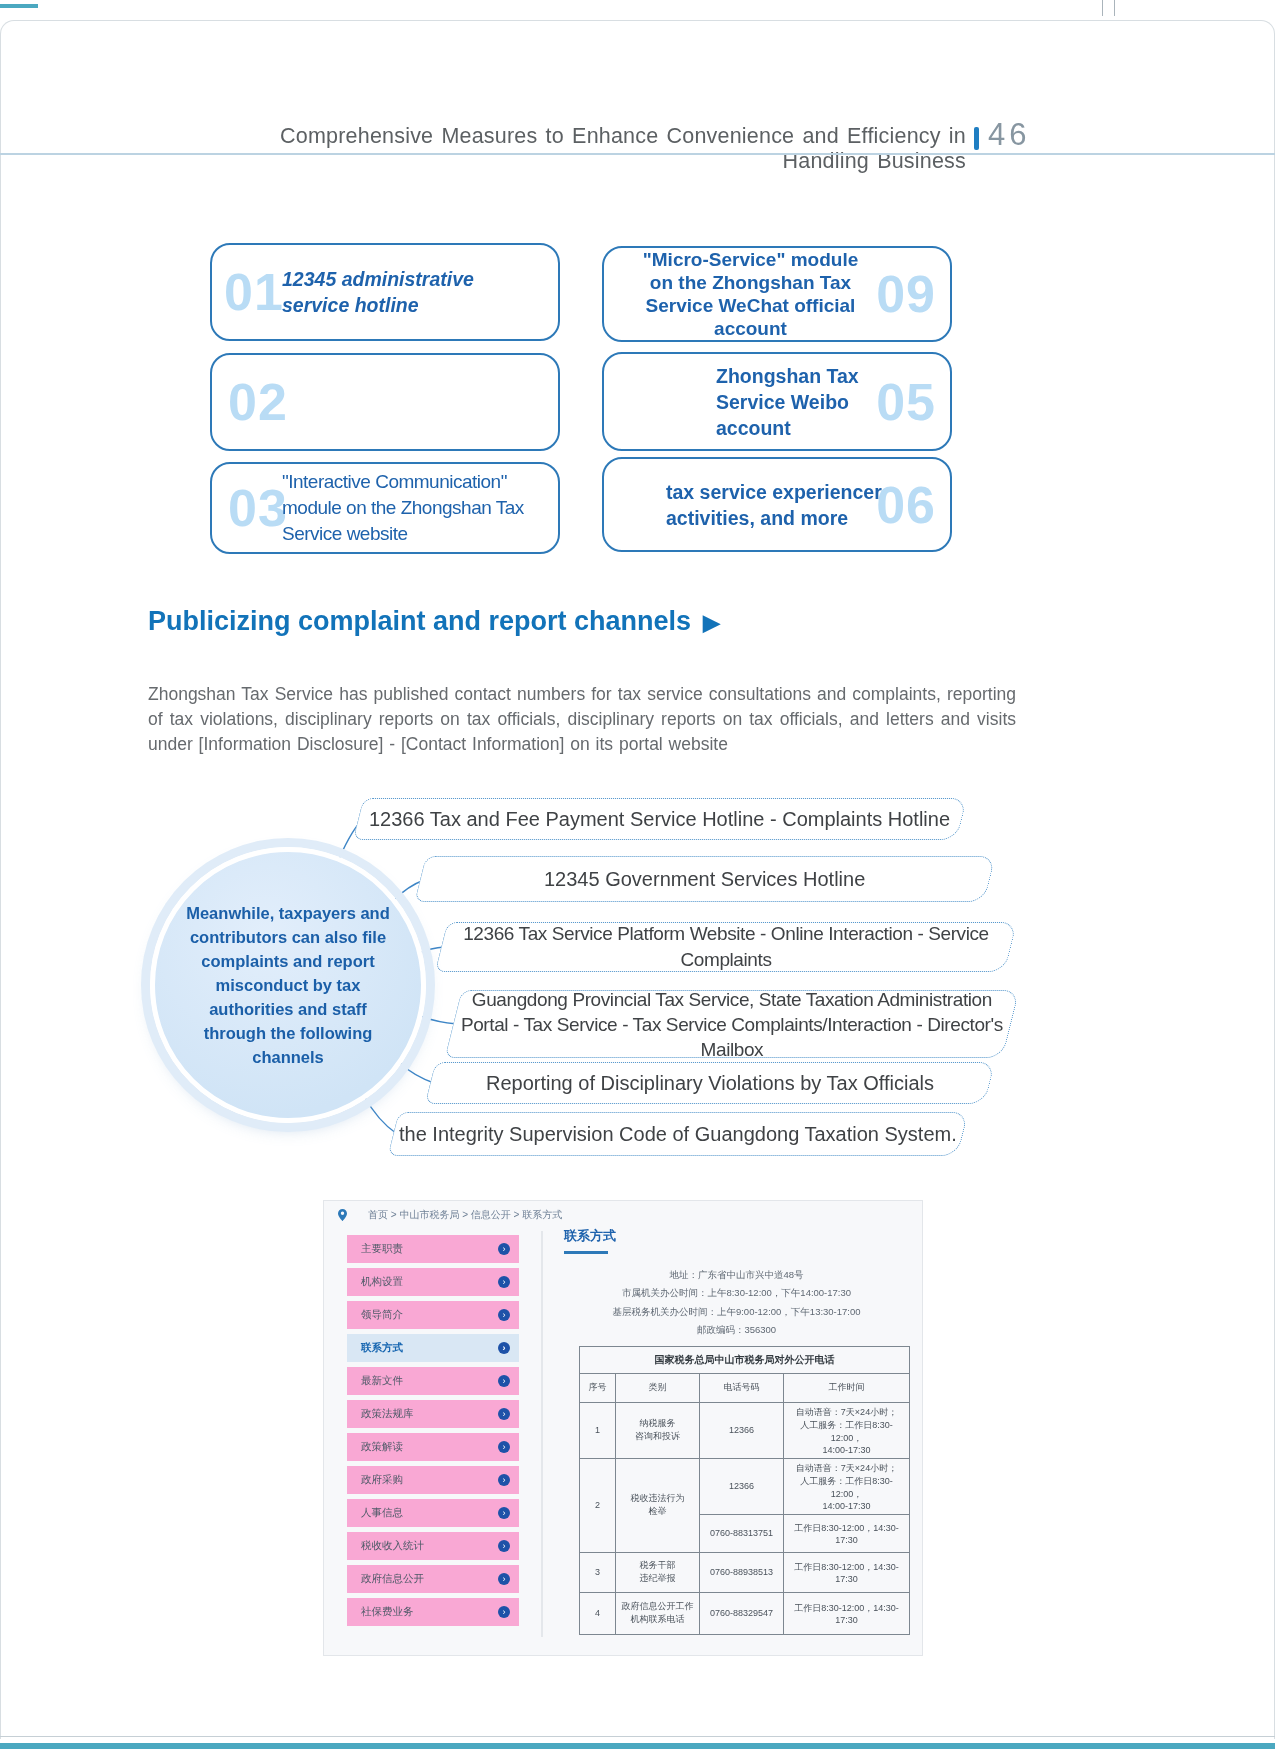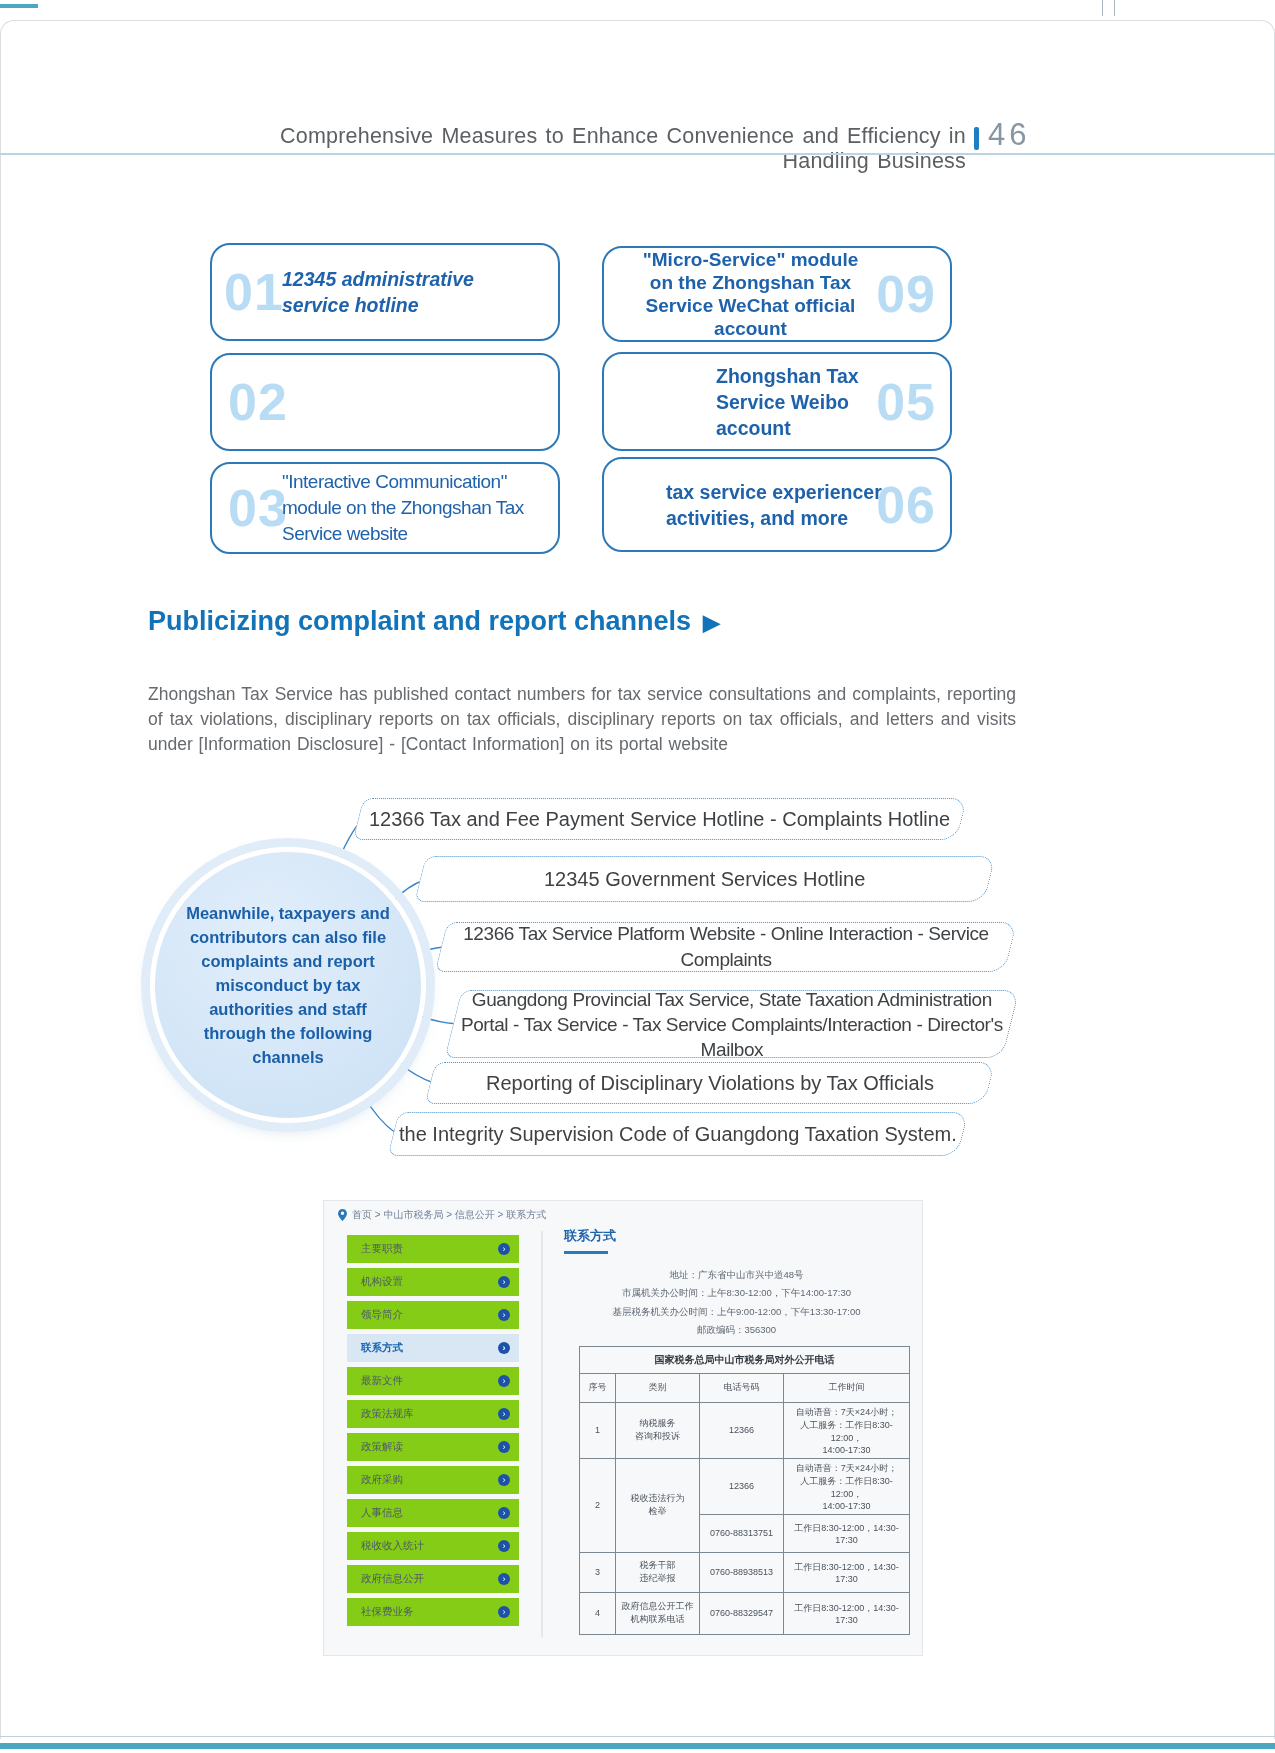"首页 > 中山市税务局 > 信息公开" .crumb { gap: 5px -> 21px }
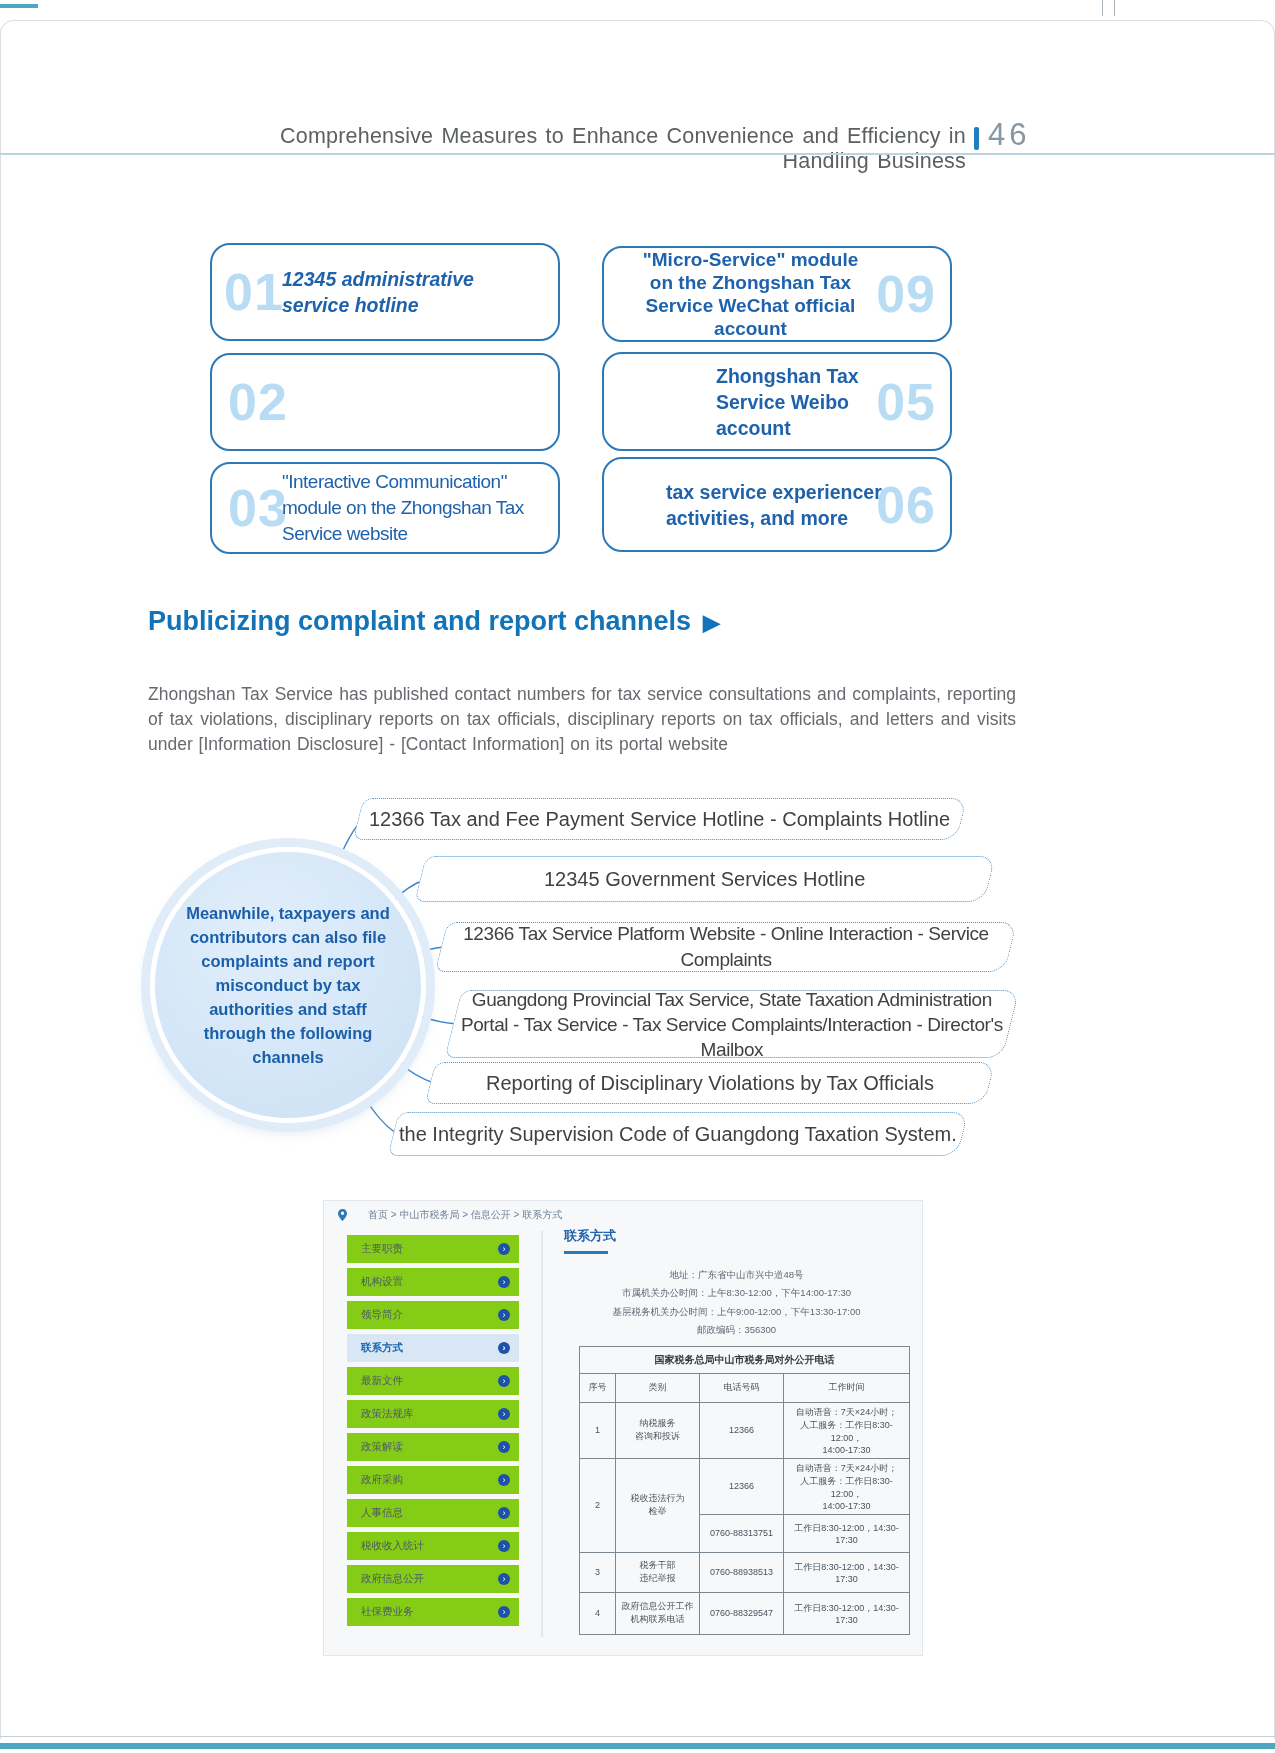"主要职责" .srow { background: #84cc16 -> #f9a8d4 }
